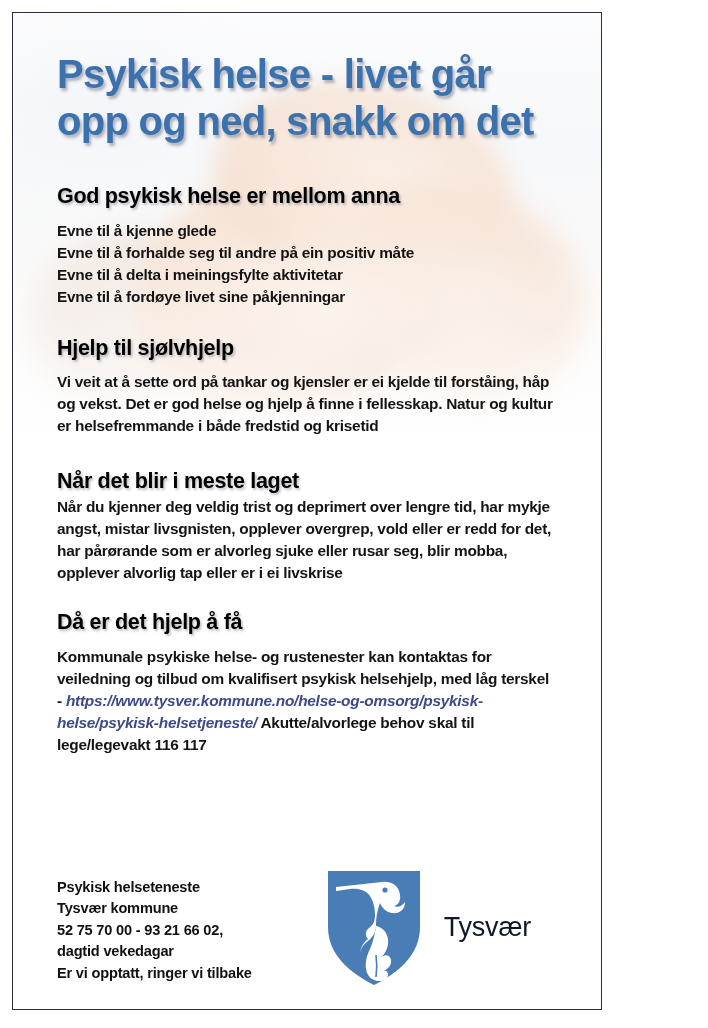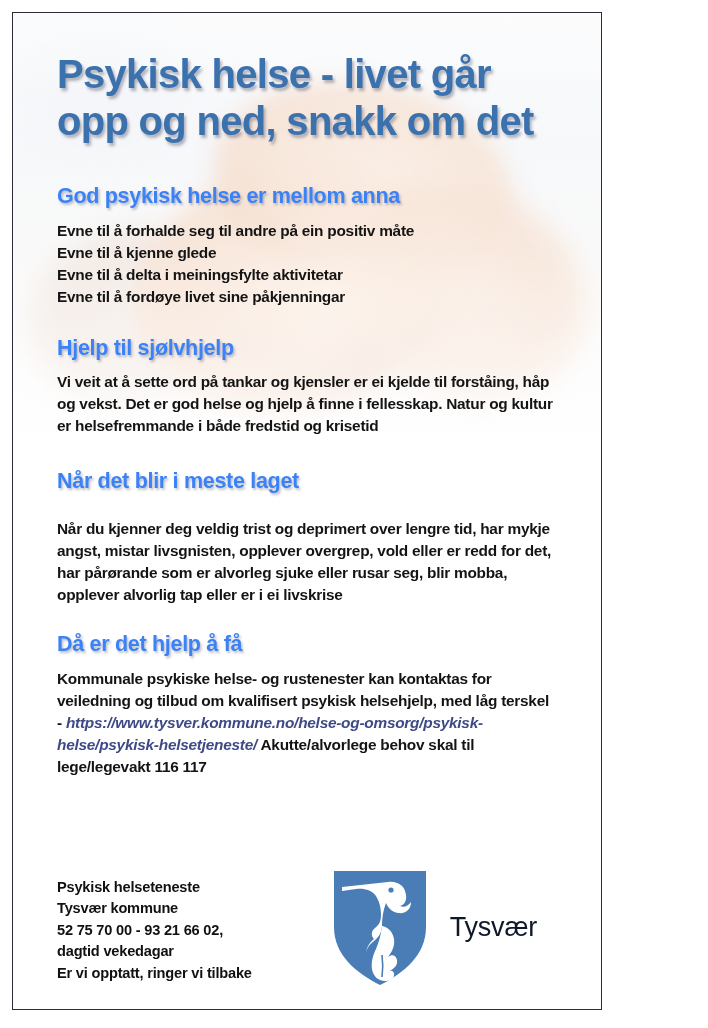"God psykisk helse er mellom" h2.section { color: #3b82f6 -> #000000 }
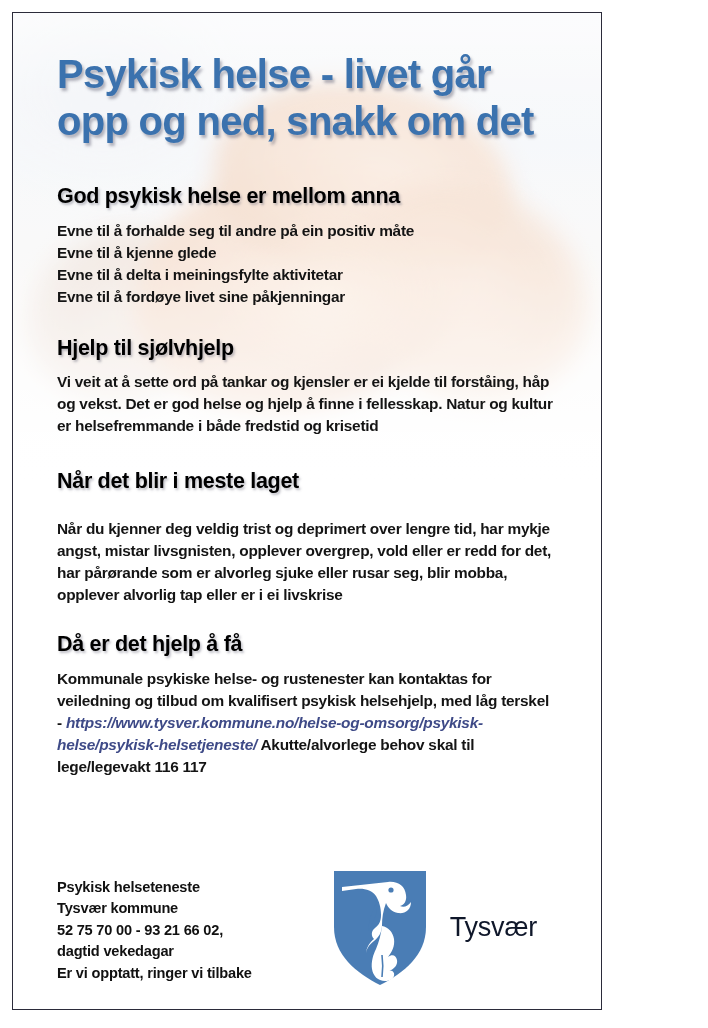"Evne til å forhalde seg" p.body { order: before "Evne til å kjenne glede" -> after "Evne til å kjenne glede" }
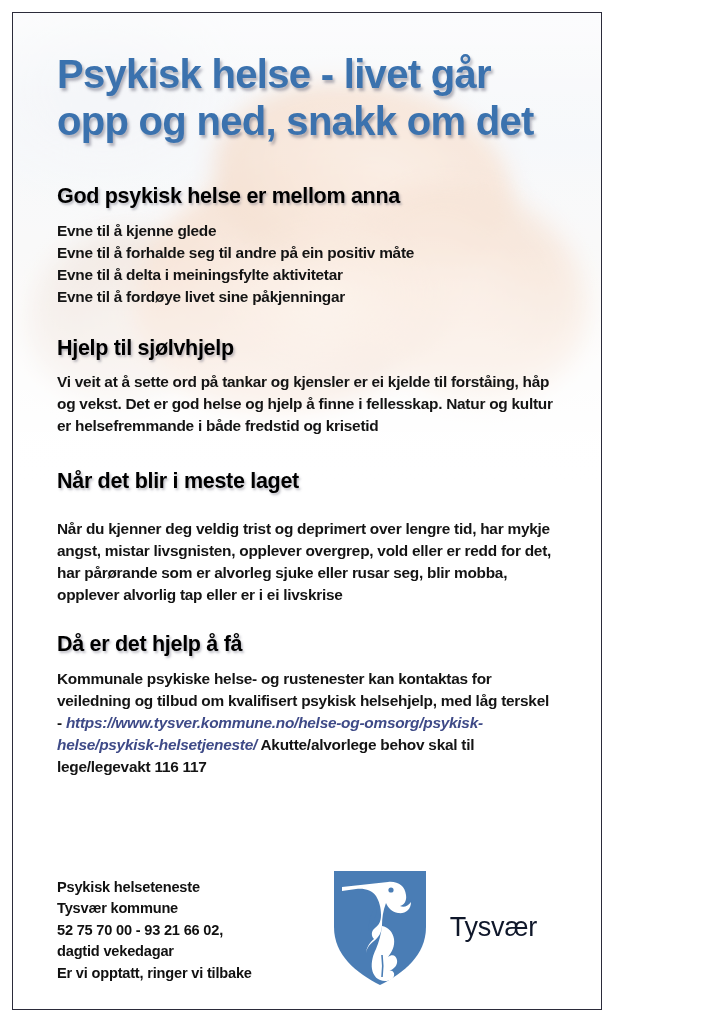"Når det blir i meste" .block-3 h2 { margin-bottom: 24px -> 2px }
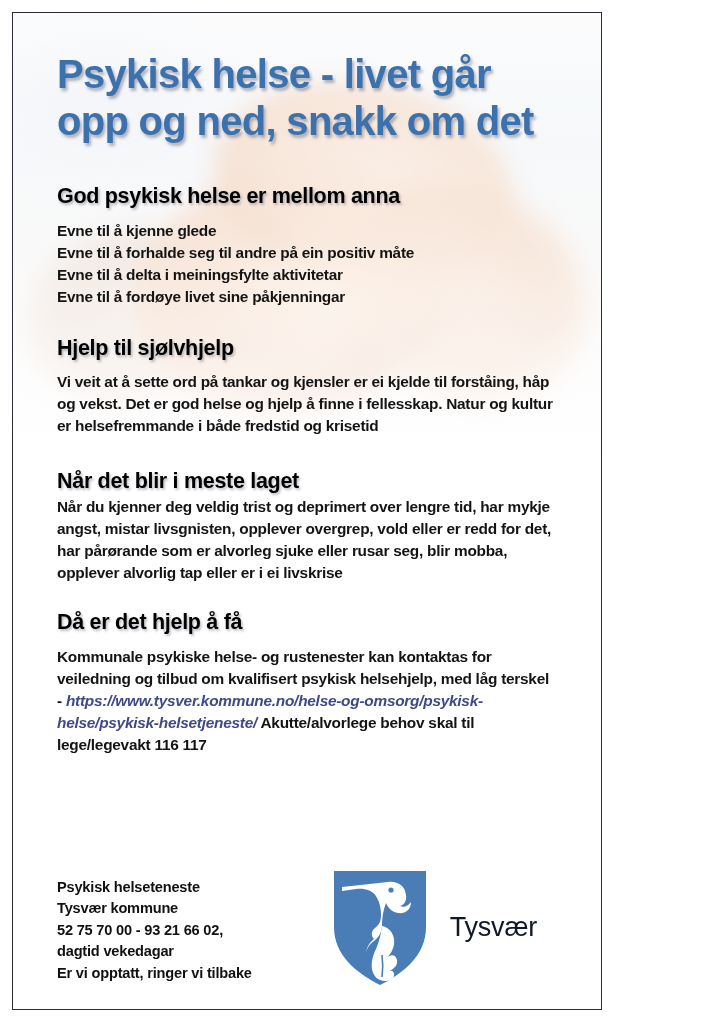"Psykisk helseteneste" .footer { right: 8px -> 14px }
